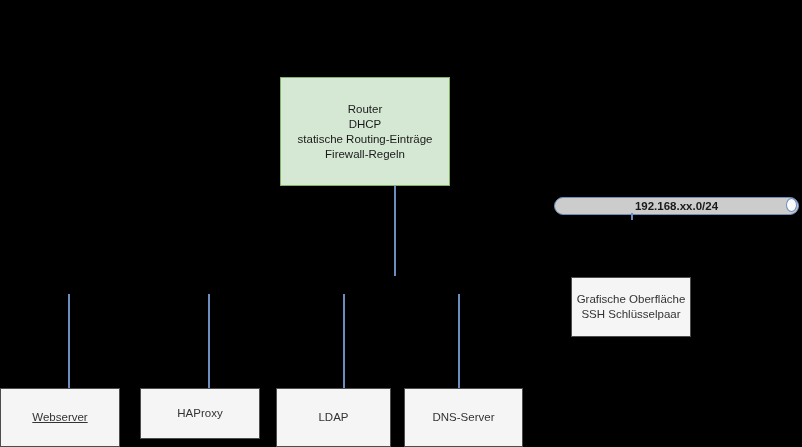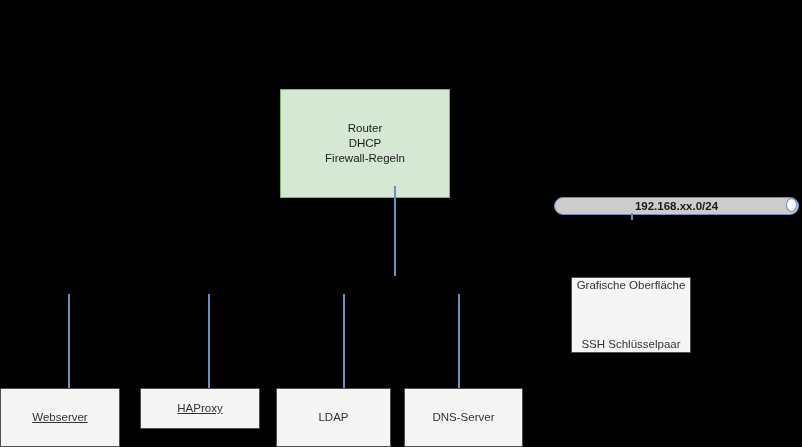"Router" .router-box { margin-top: 12px -> none }
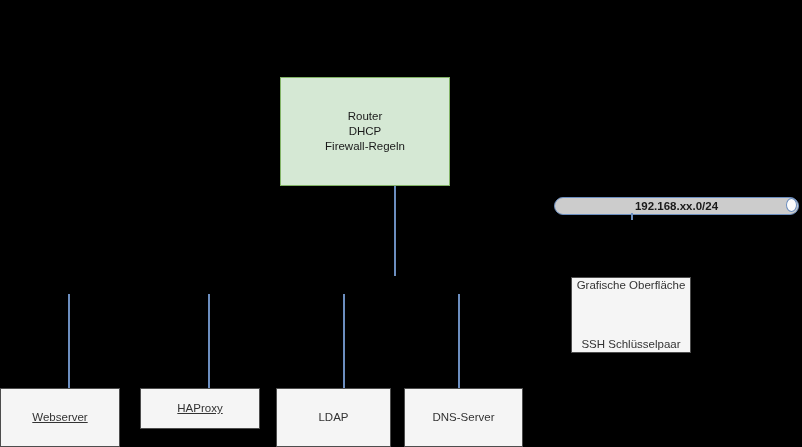"statische Routing-Einträge" span { html: none -> <span>statische Routing-Einträge</span> }
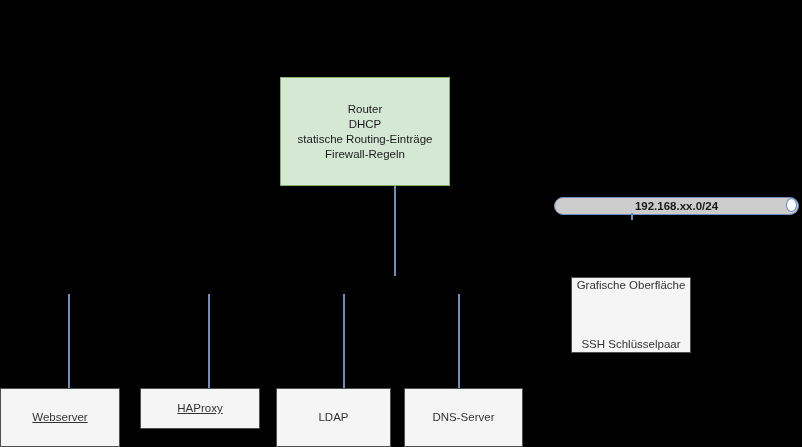"Grafische Oberfläche" div.abs { height: 76px -> 60px; justify-content: space-between -> none }
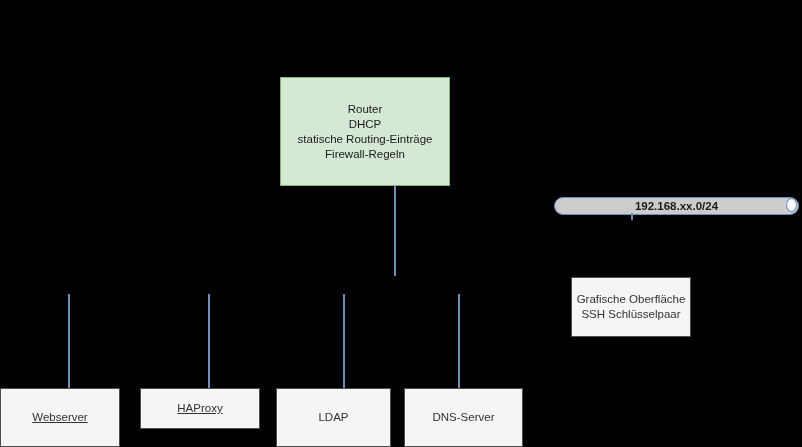"HAProxy" div.abs { height: 41px -> 51px; text-decoration: underline -> none }
